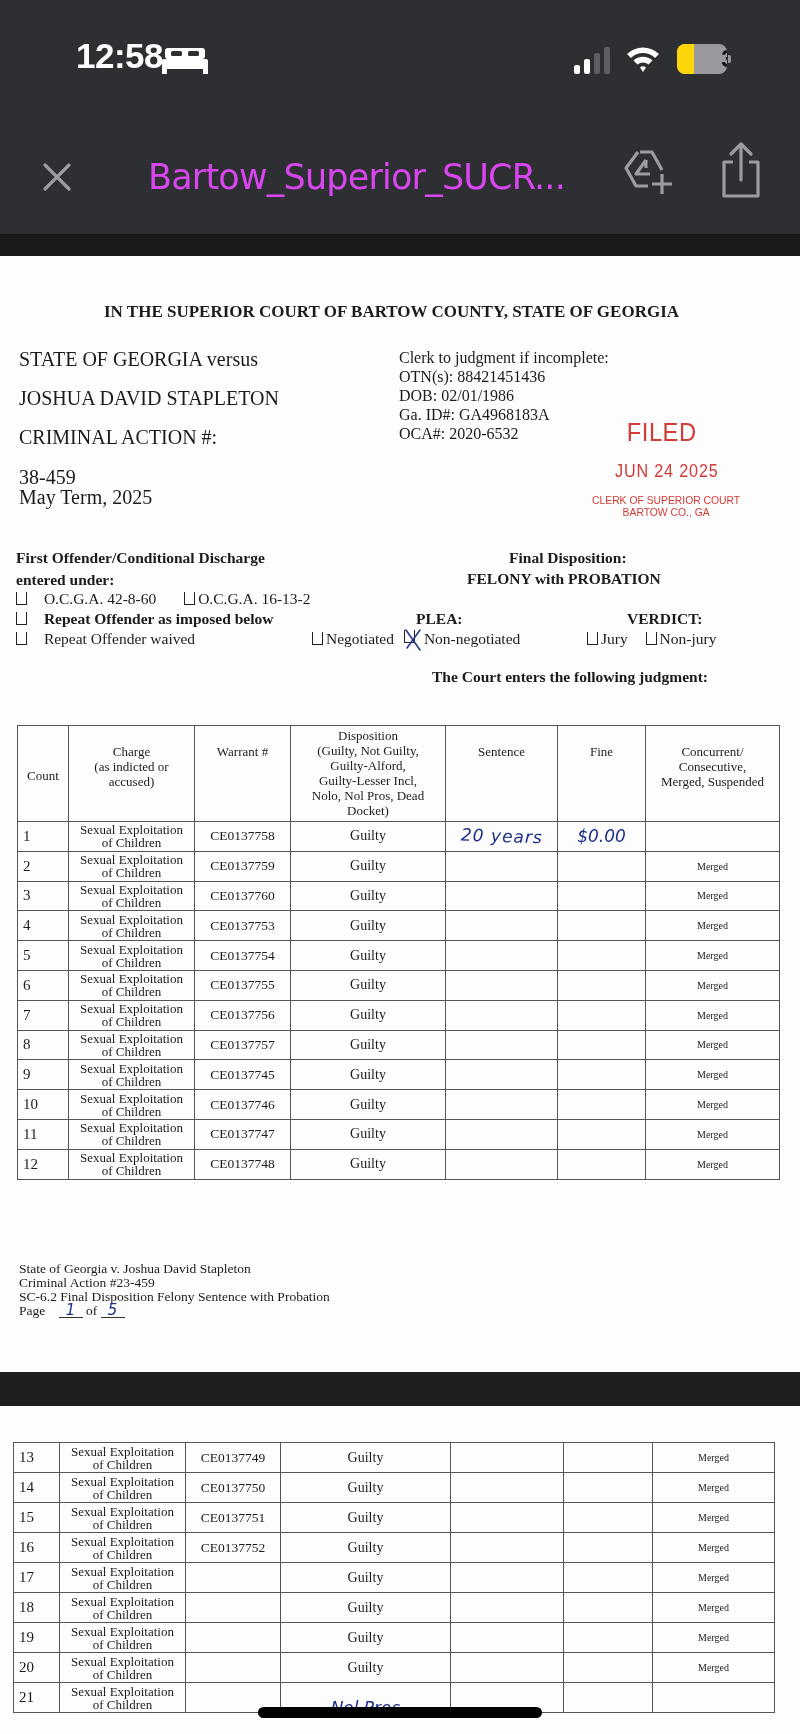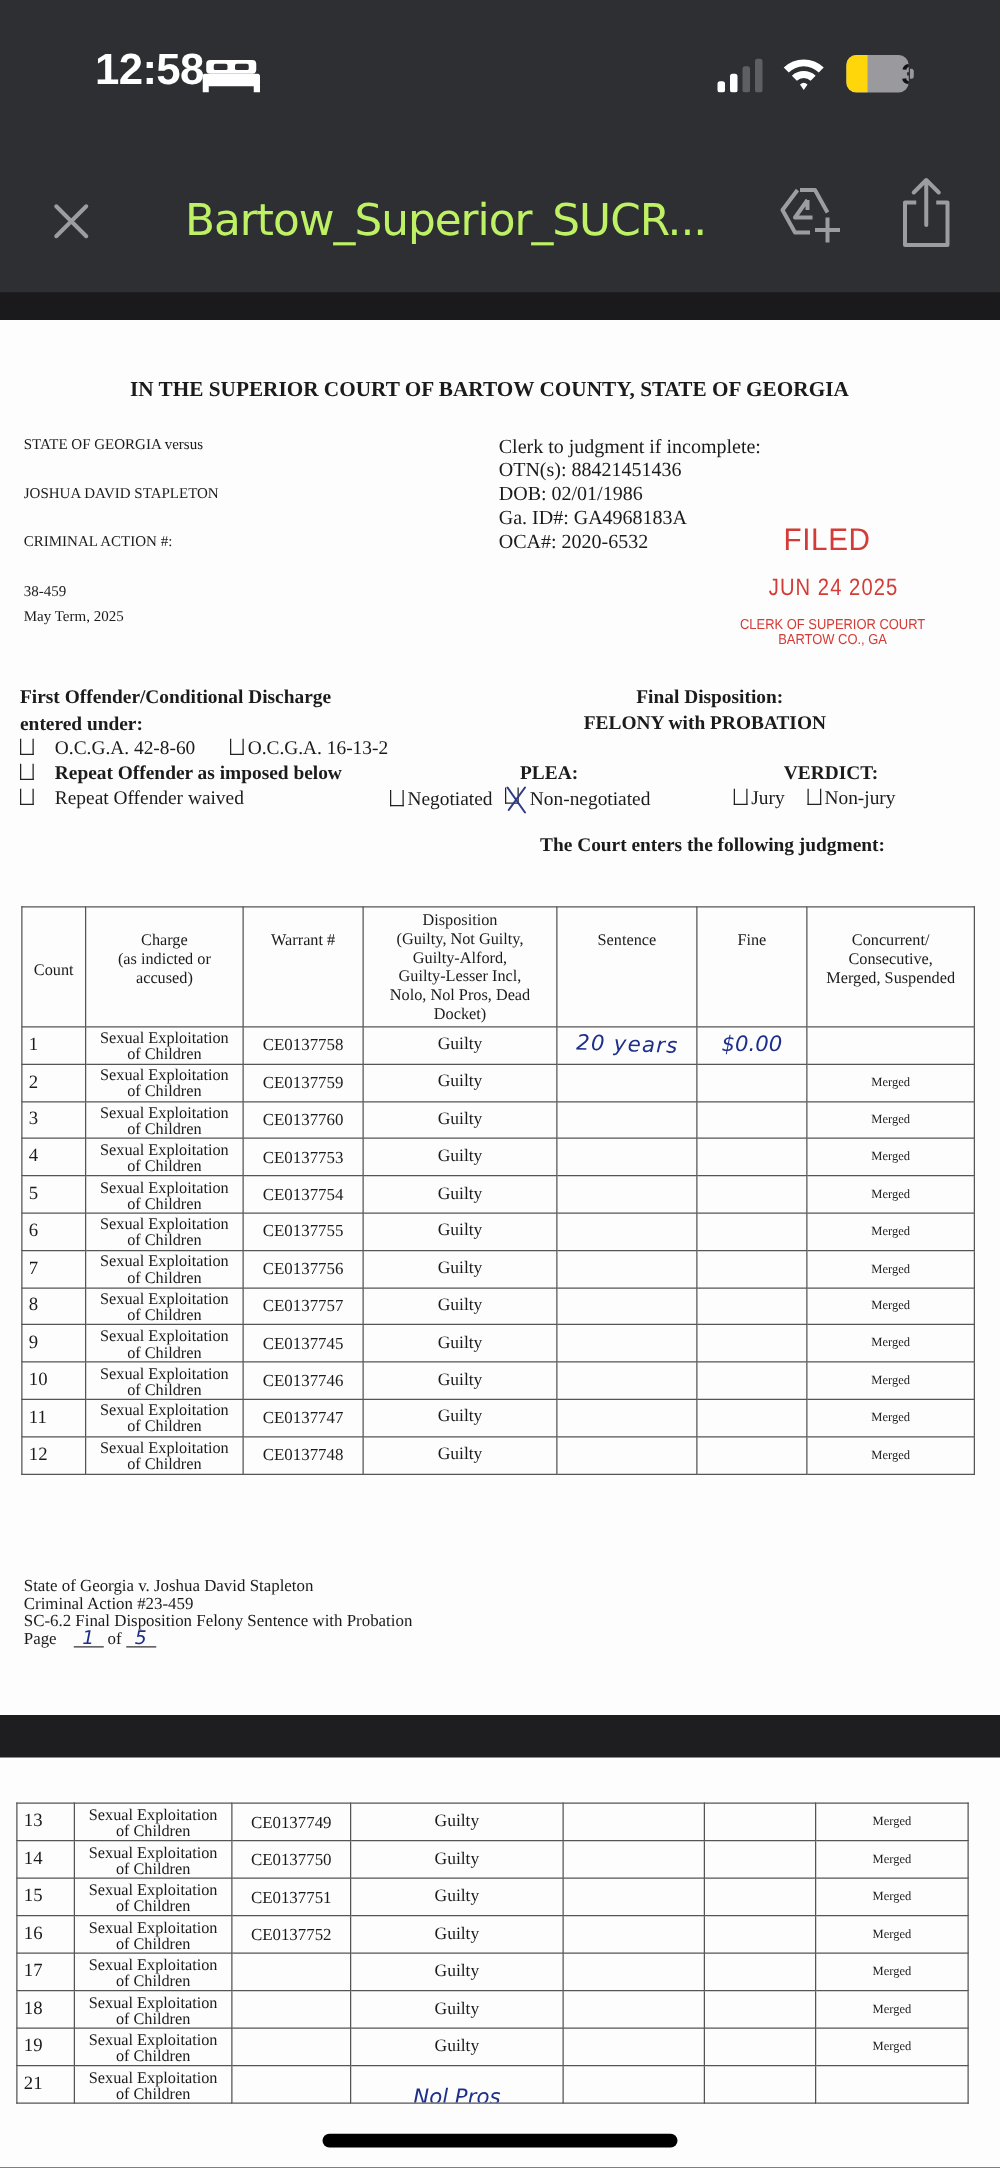"Bartow_Superior_SUCR..." .doc-title { color: #bef264 -> #d946ef }
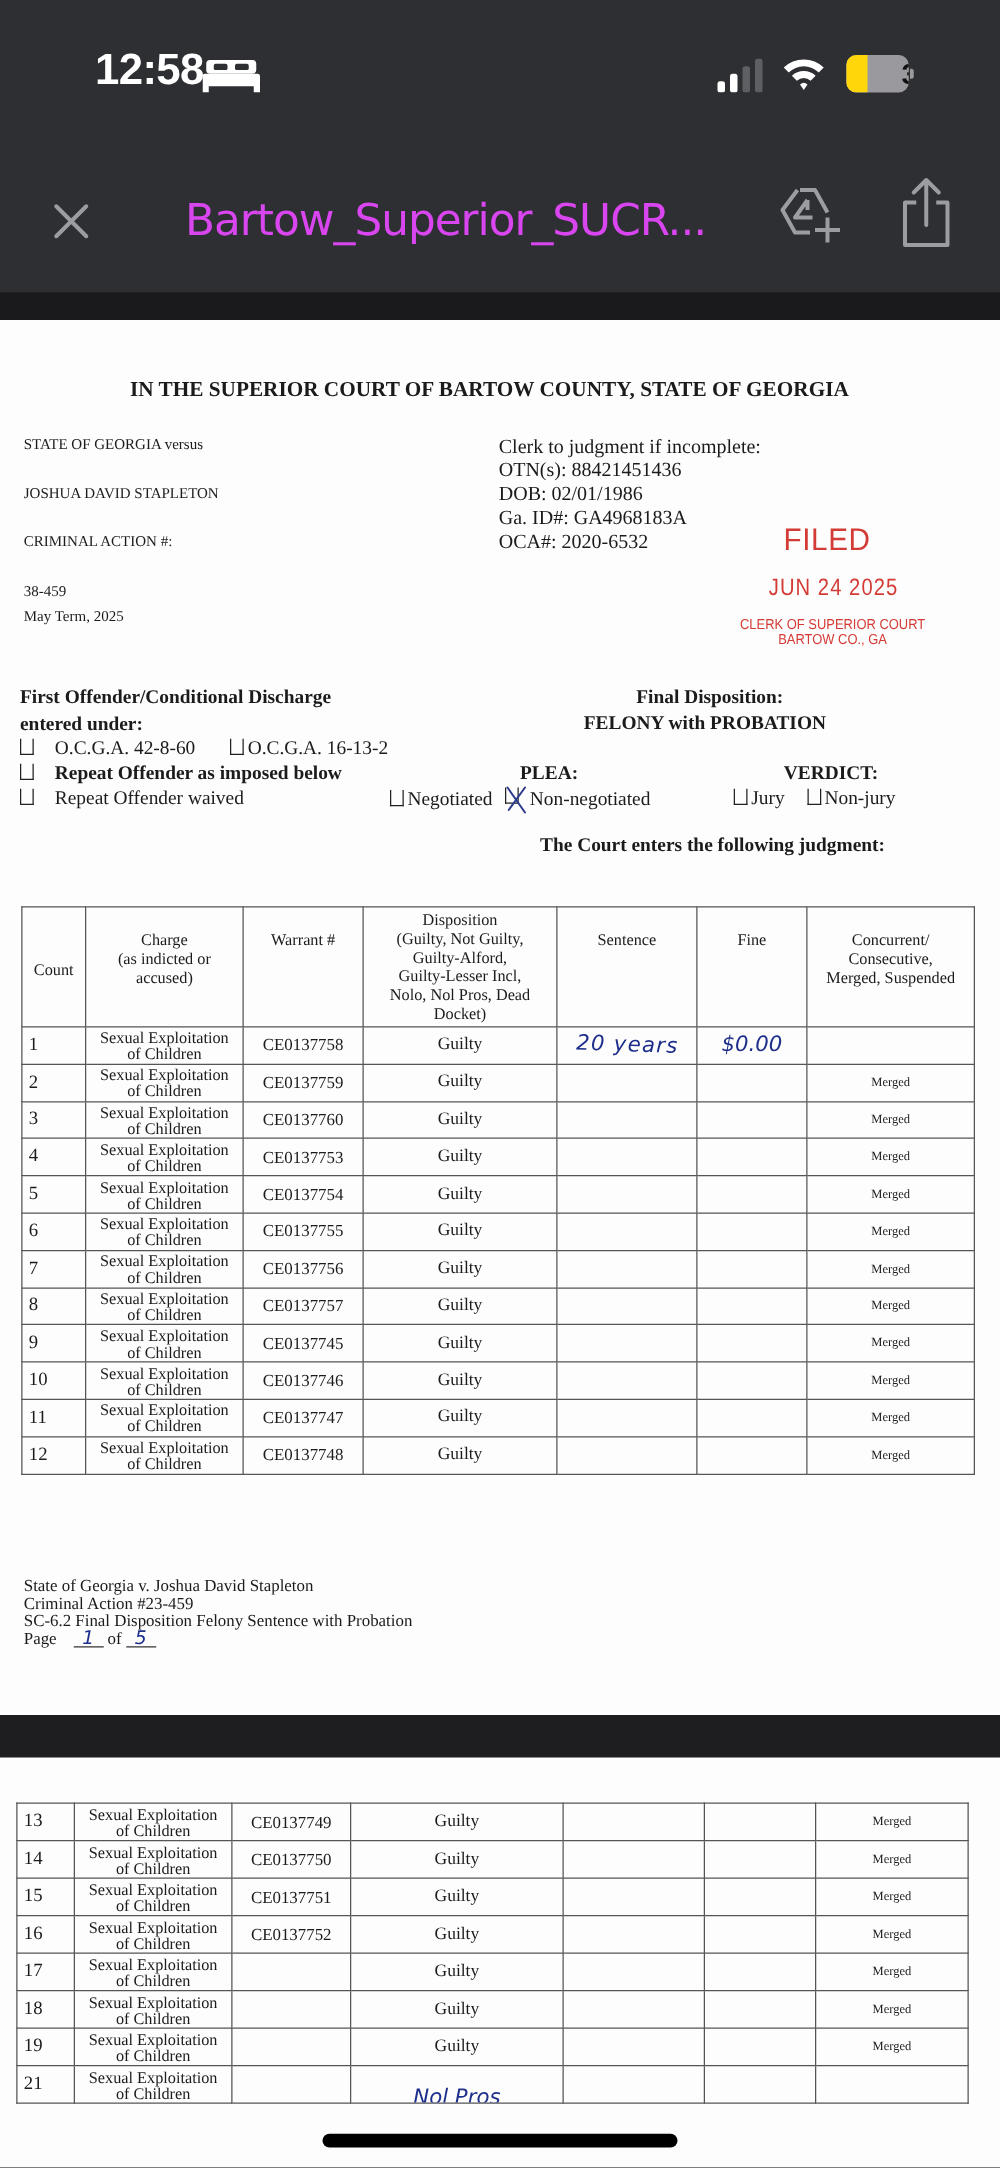"STATE OF GEORGIA versus" .t15 { font-size: 12px -> 20px }
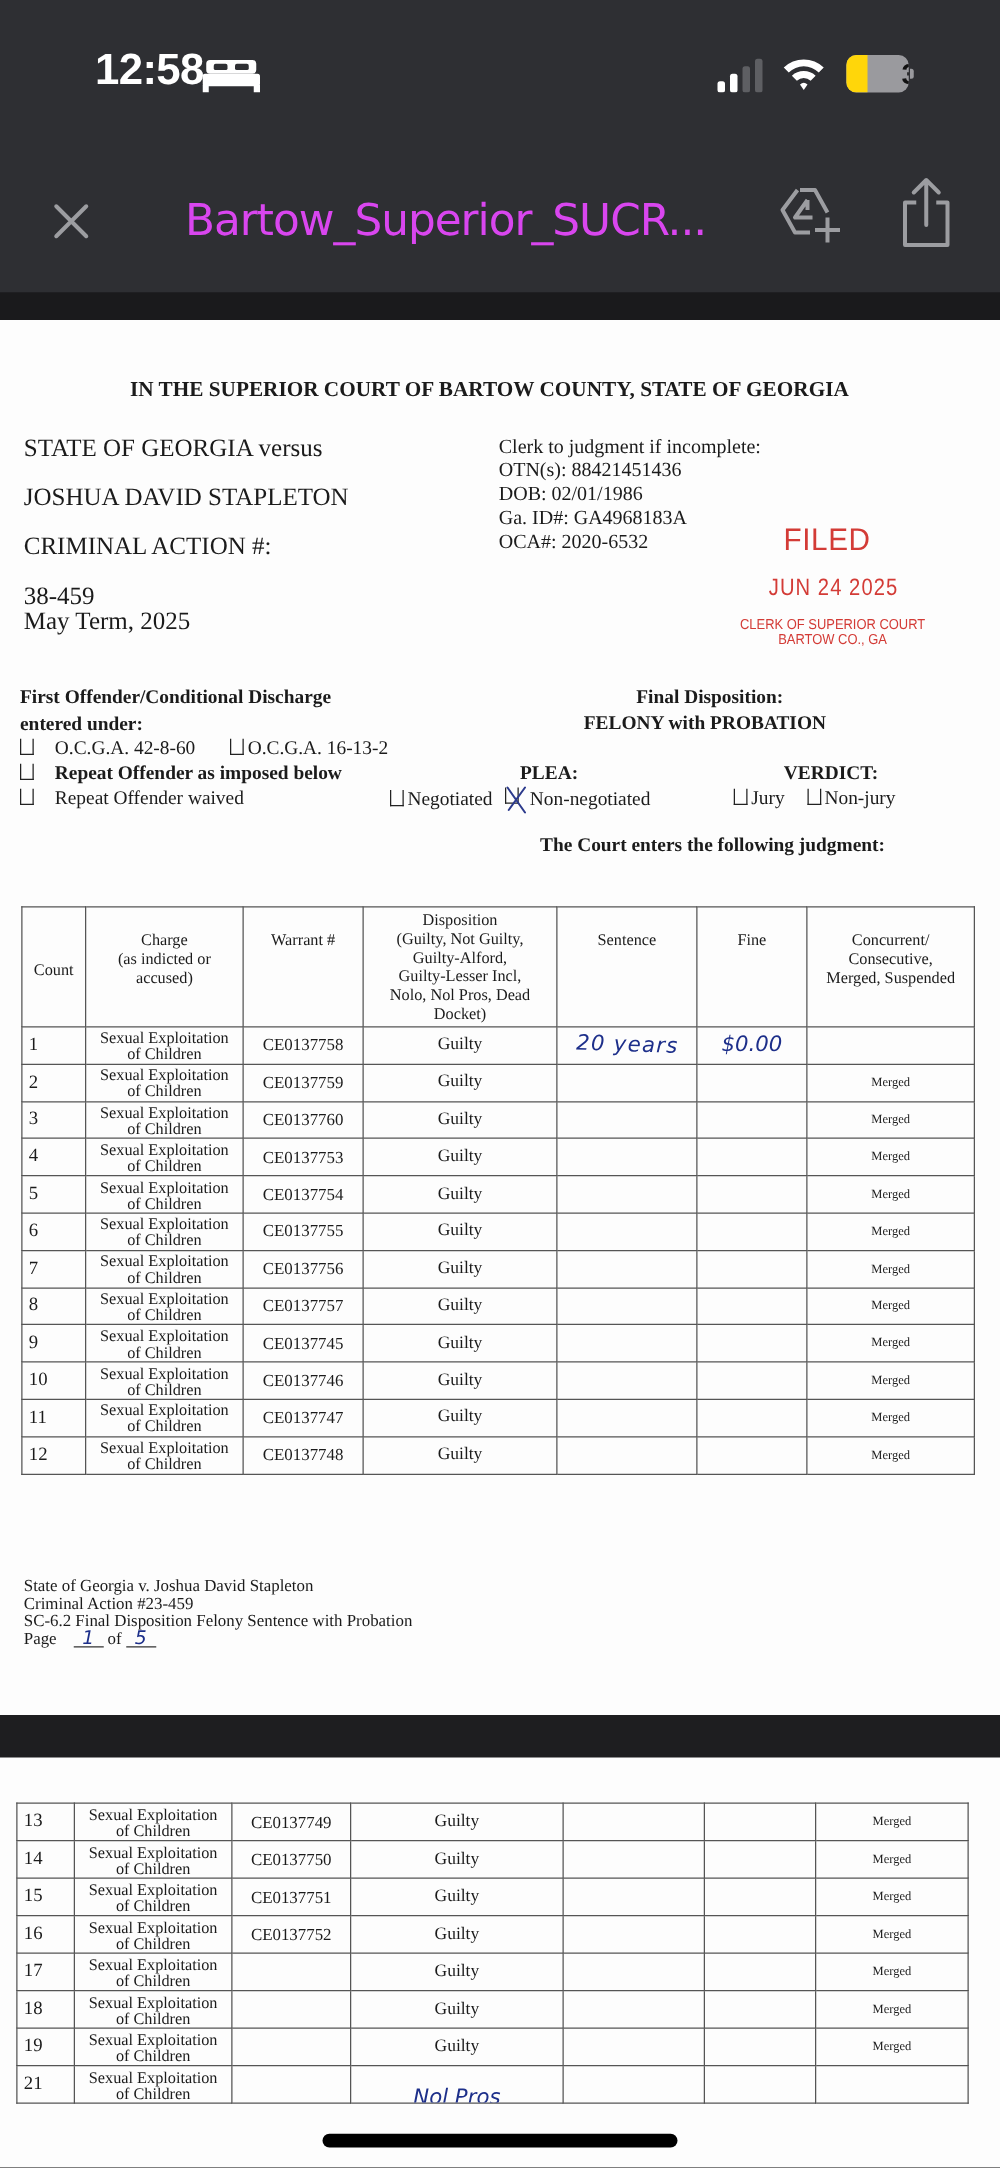"20" tr { html: none -> <tr> <td>20</td> <td> <div>Sexual Exploitation</div> <div>of Children</div> </td> <td></td> <td>Guilty</td> <td></td> <td></td> <td>Merged</td> </tr> }
